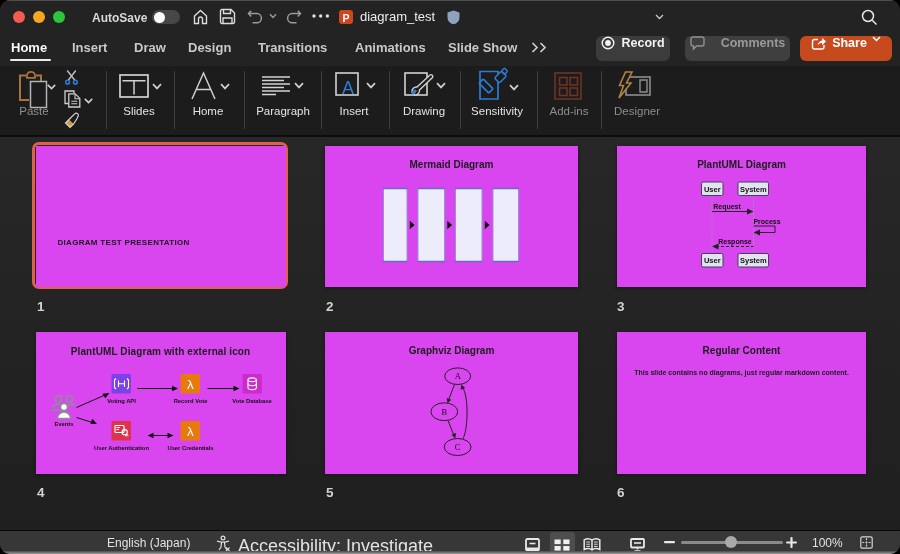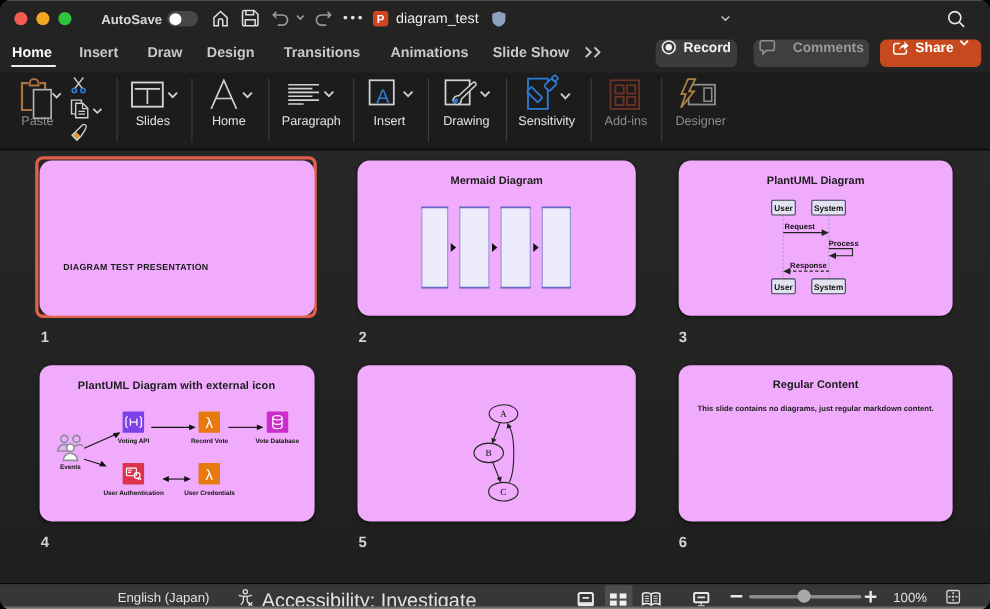"Mermaid Diagram" .slide { background: #f0abfc -> #d946ef; border-radius: 11px -> 0 }
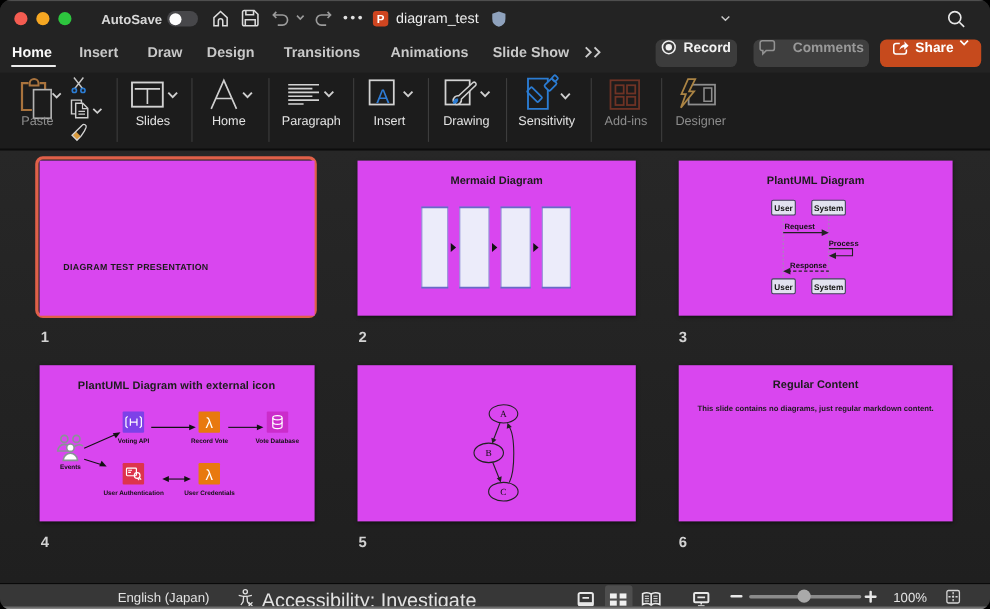"Graphviz Diagram" div.stitle { html: none -> <div>Graphviz Diagram</div> }
